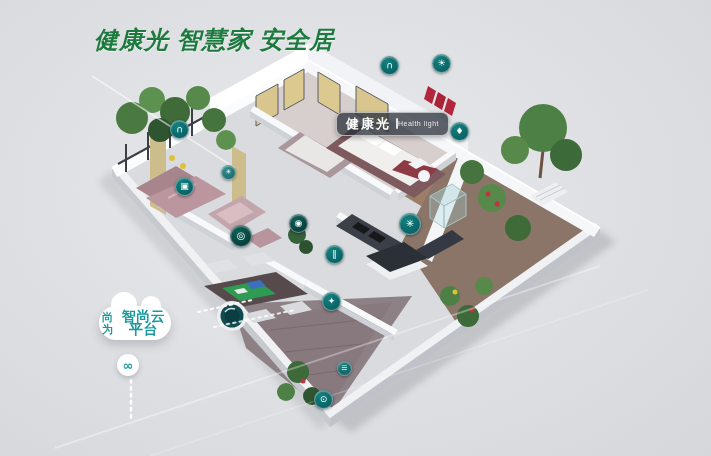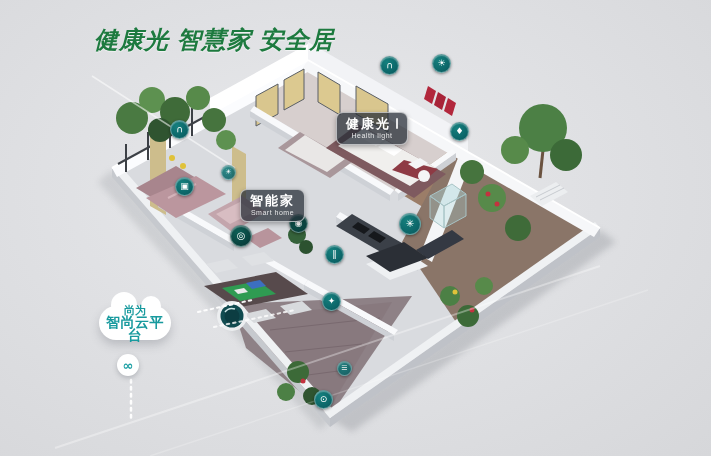"健康光" .chip { flex-direction: column -> row }
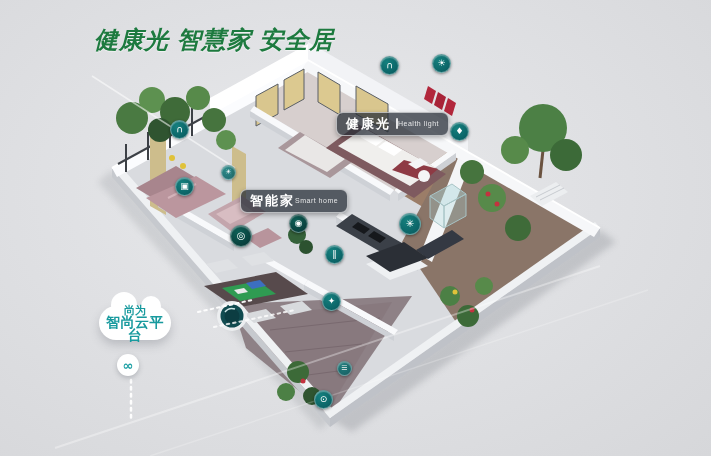"智能家" div.chip { html: <div> <div> <span>智能家</span> </div> <span>Smart home</span> </div> -> none }
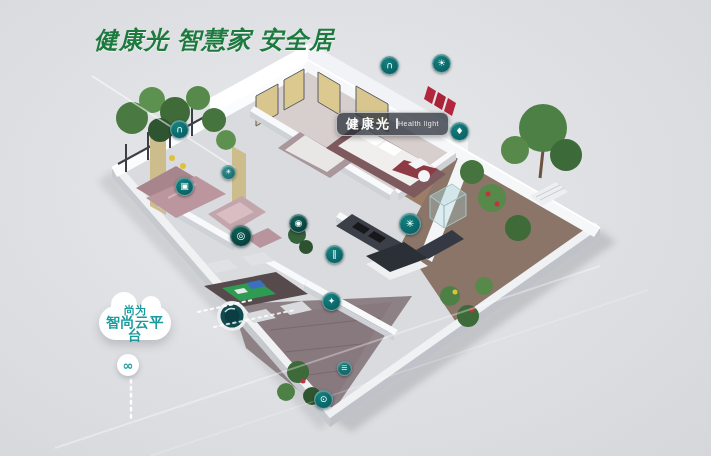"尚为" .cloud { flex-direction: column -> row }
